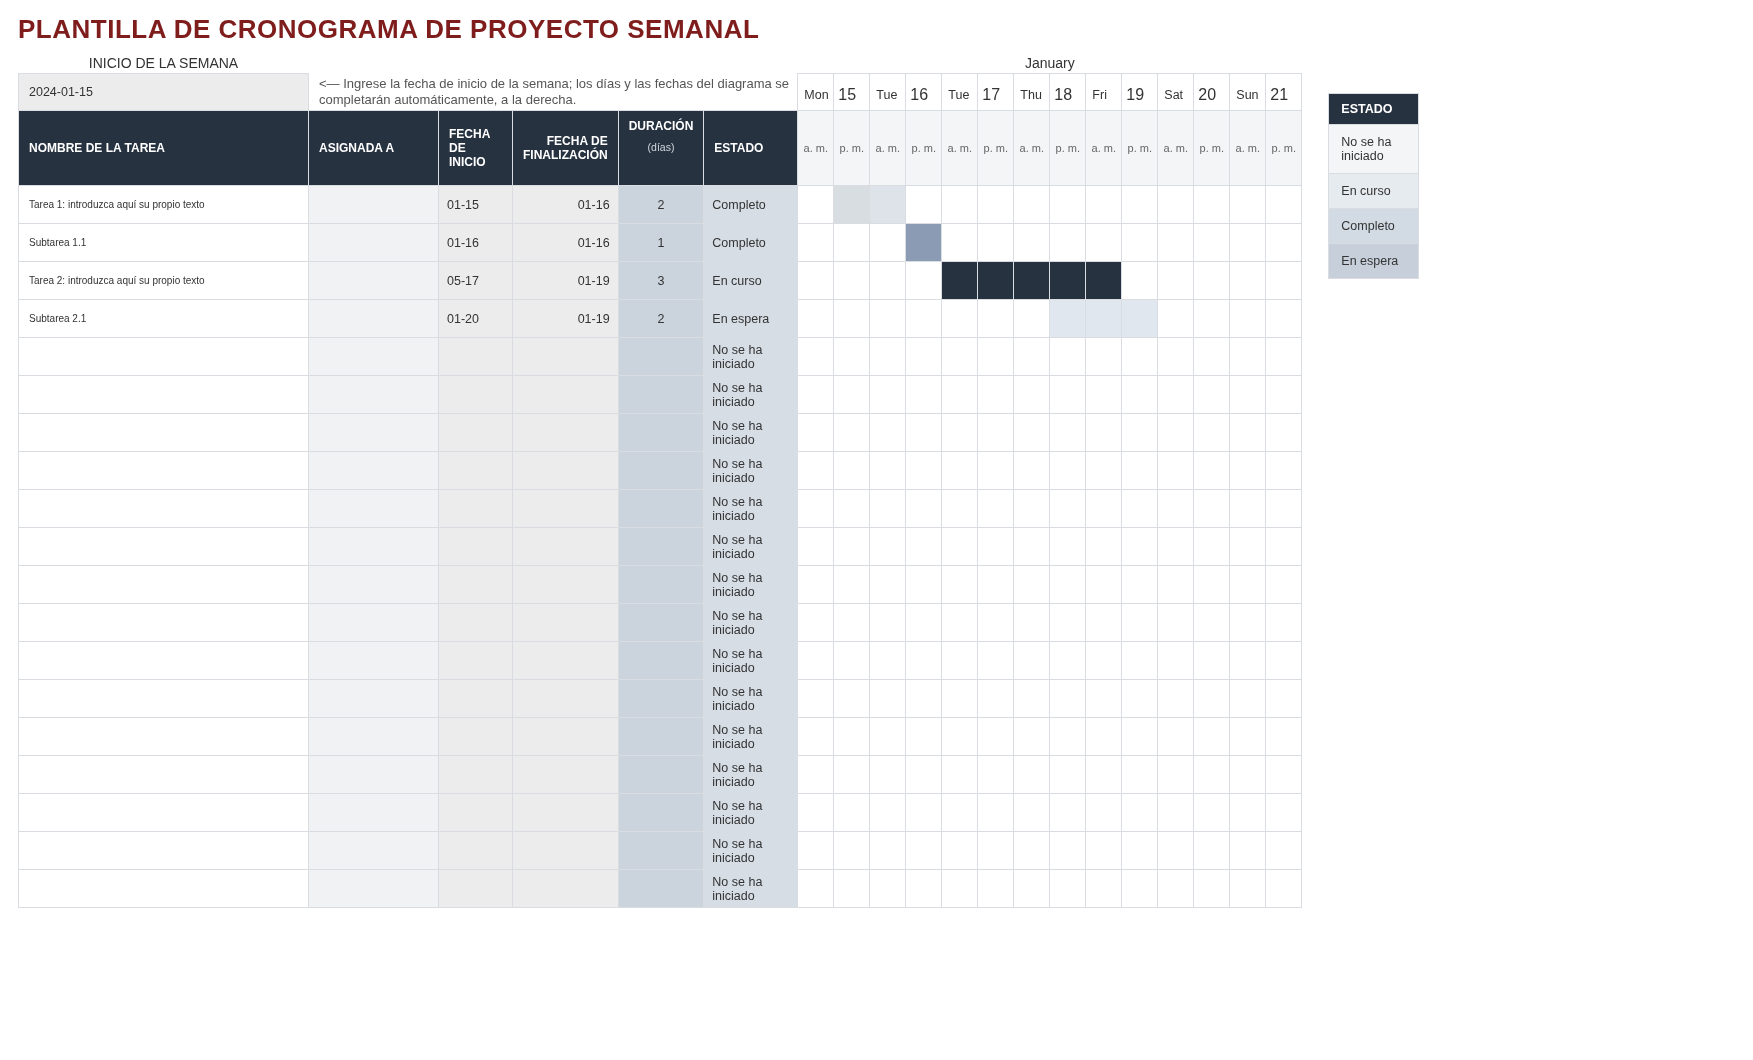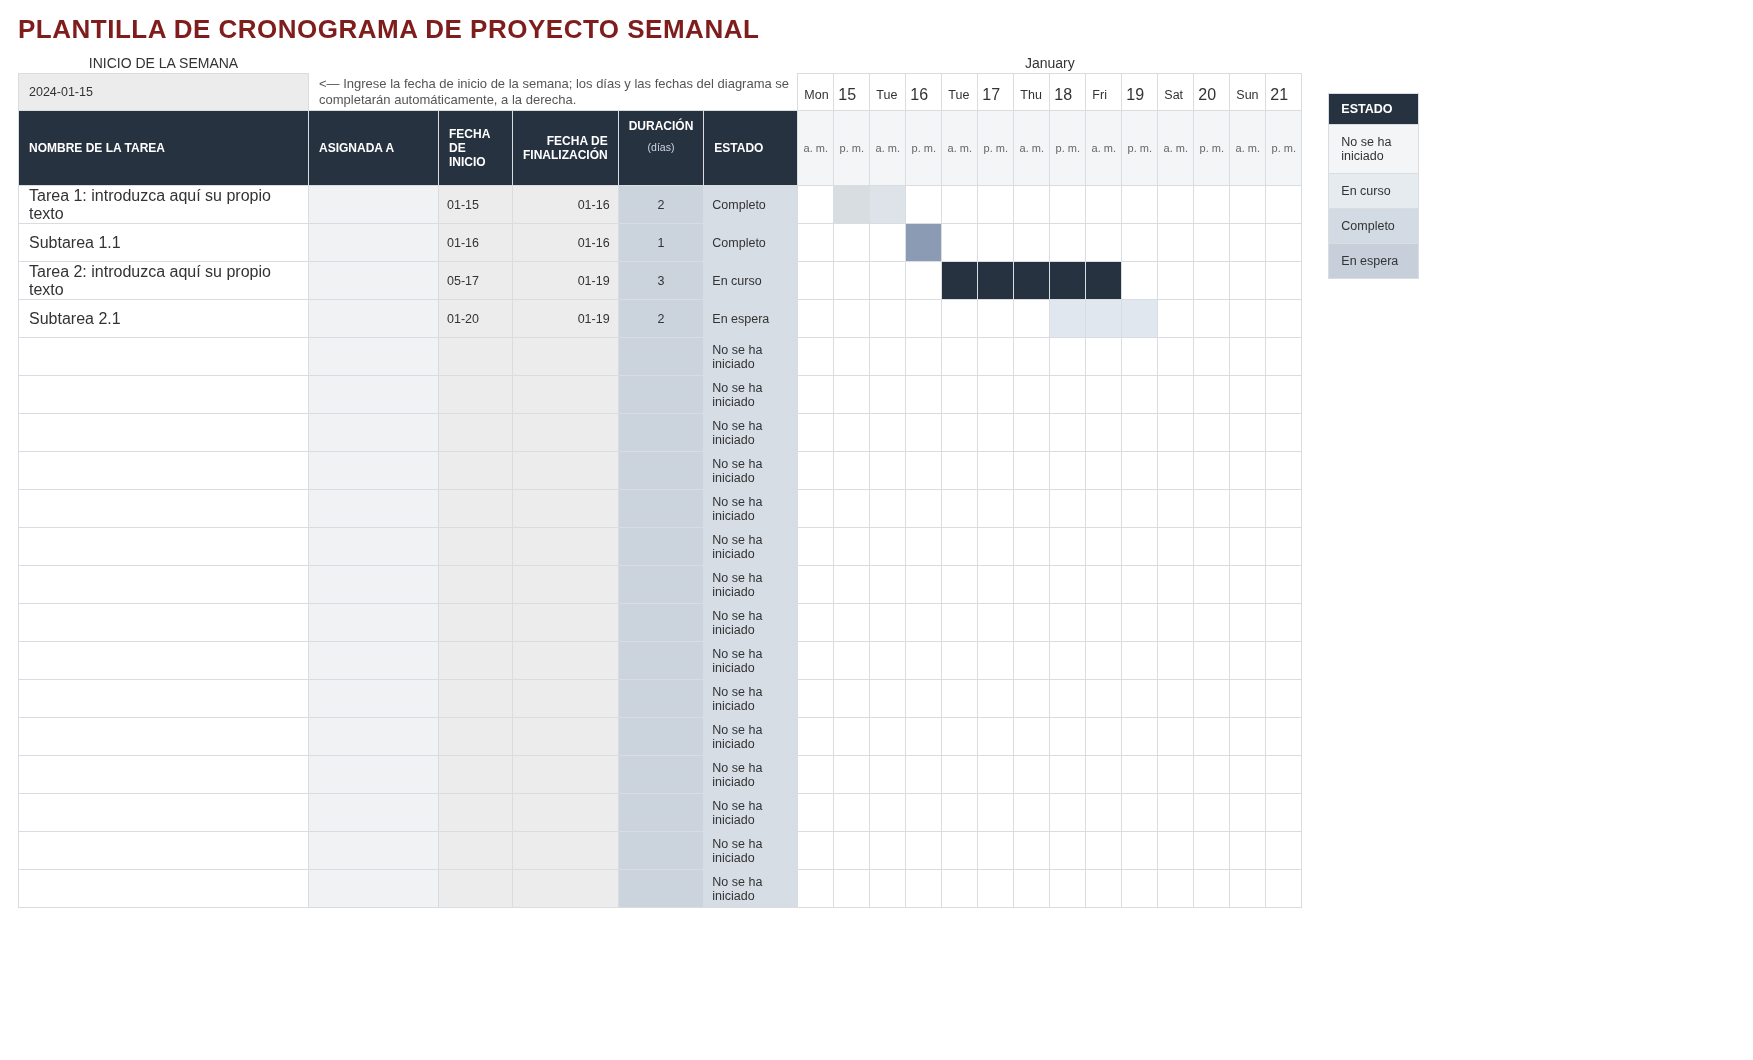"Tarea 1: introduzca aquí su" .c-task-cell { font-size: 16px -> 10px }
